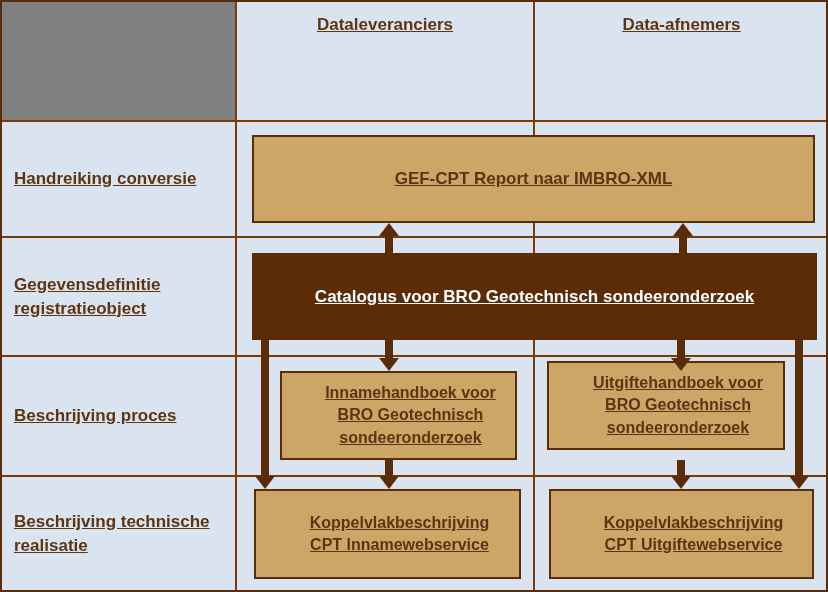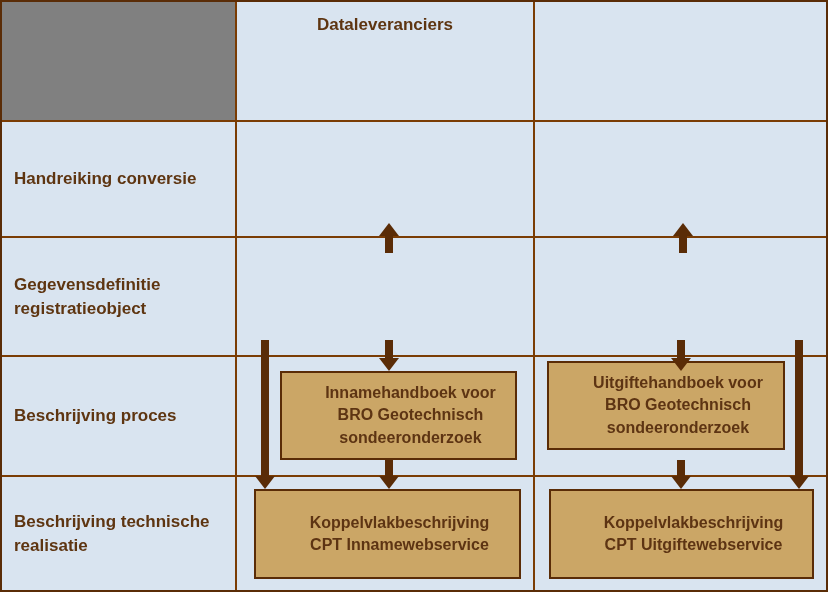"Dataleveranciers" * { text-decoration: none -> underline }
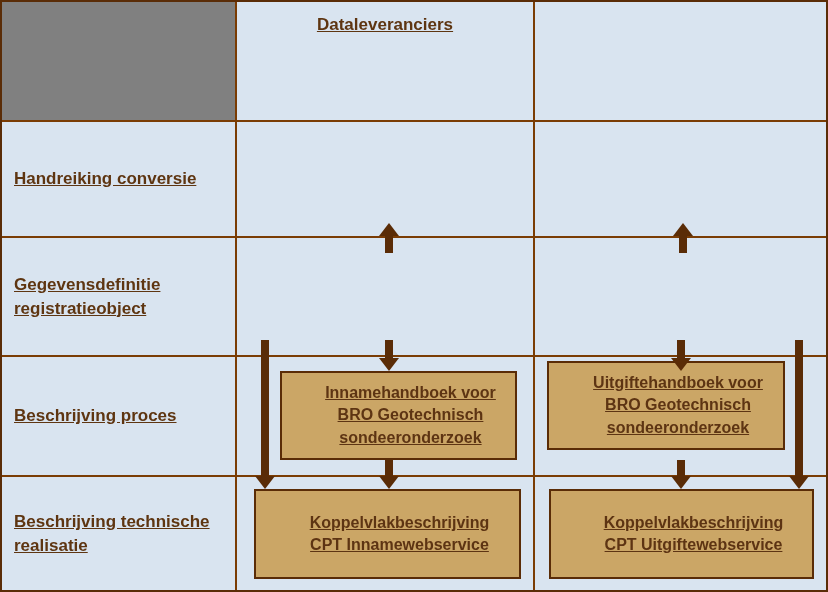"Data-afnemers" div.colhead { html: none -> <div> <span>Data-afnemers</span> </div> }
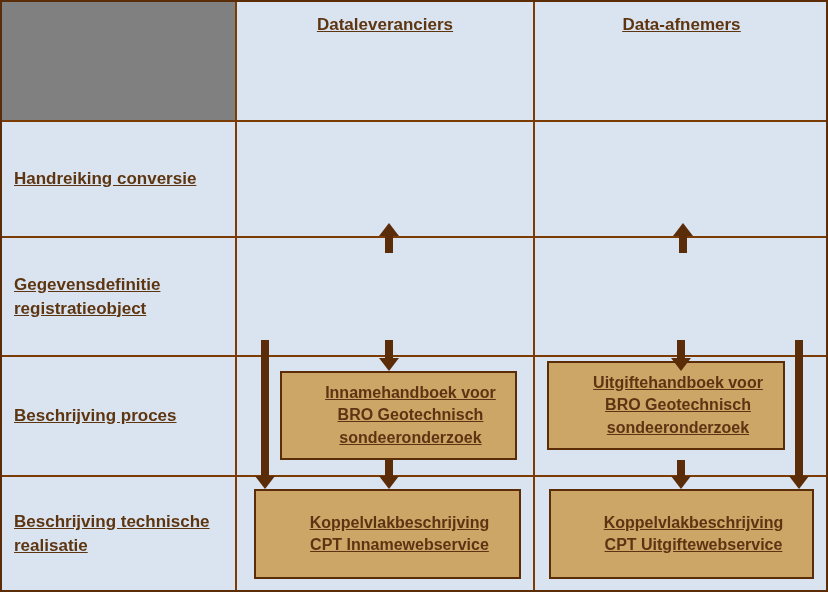"GEF-CPT Report naar IMBRO-XML" div.box { html: none -> <div>GEF-CPT Report naar IMBRO-XML</div> }
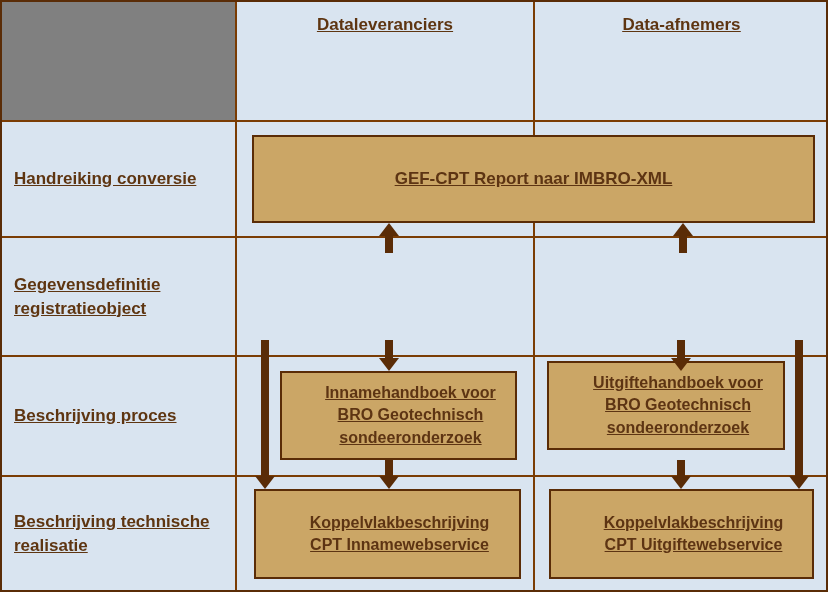"Catalogus voor BRO Geotechnisch" div.box { html: none -> <div>Catalogus voor BRO Geotechnisch sondeeronderzoek</div> }
